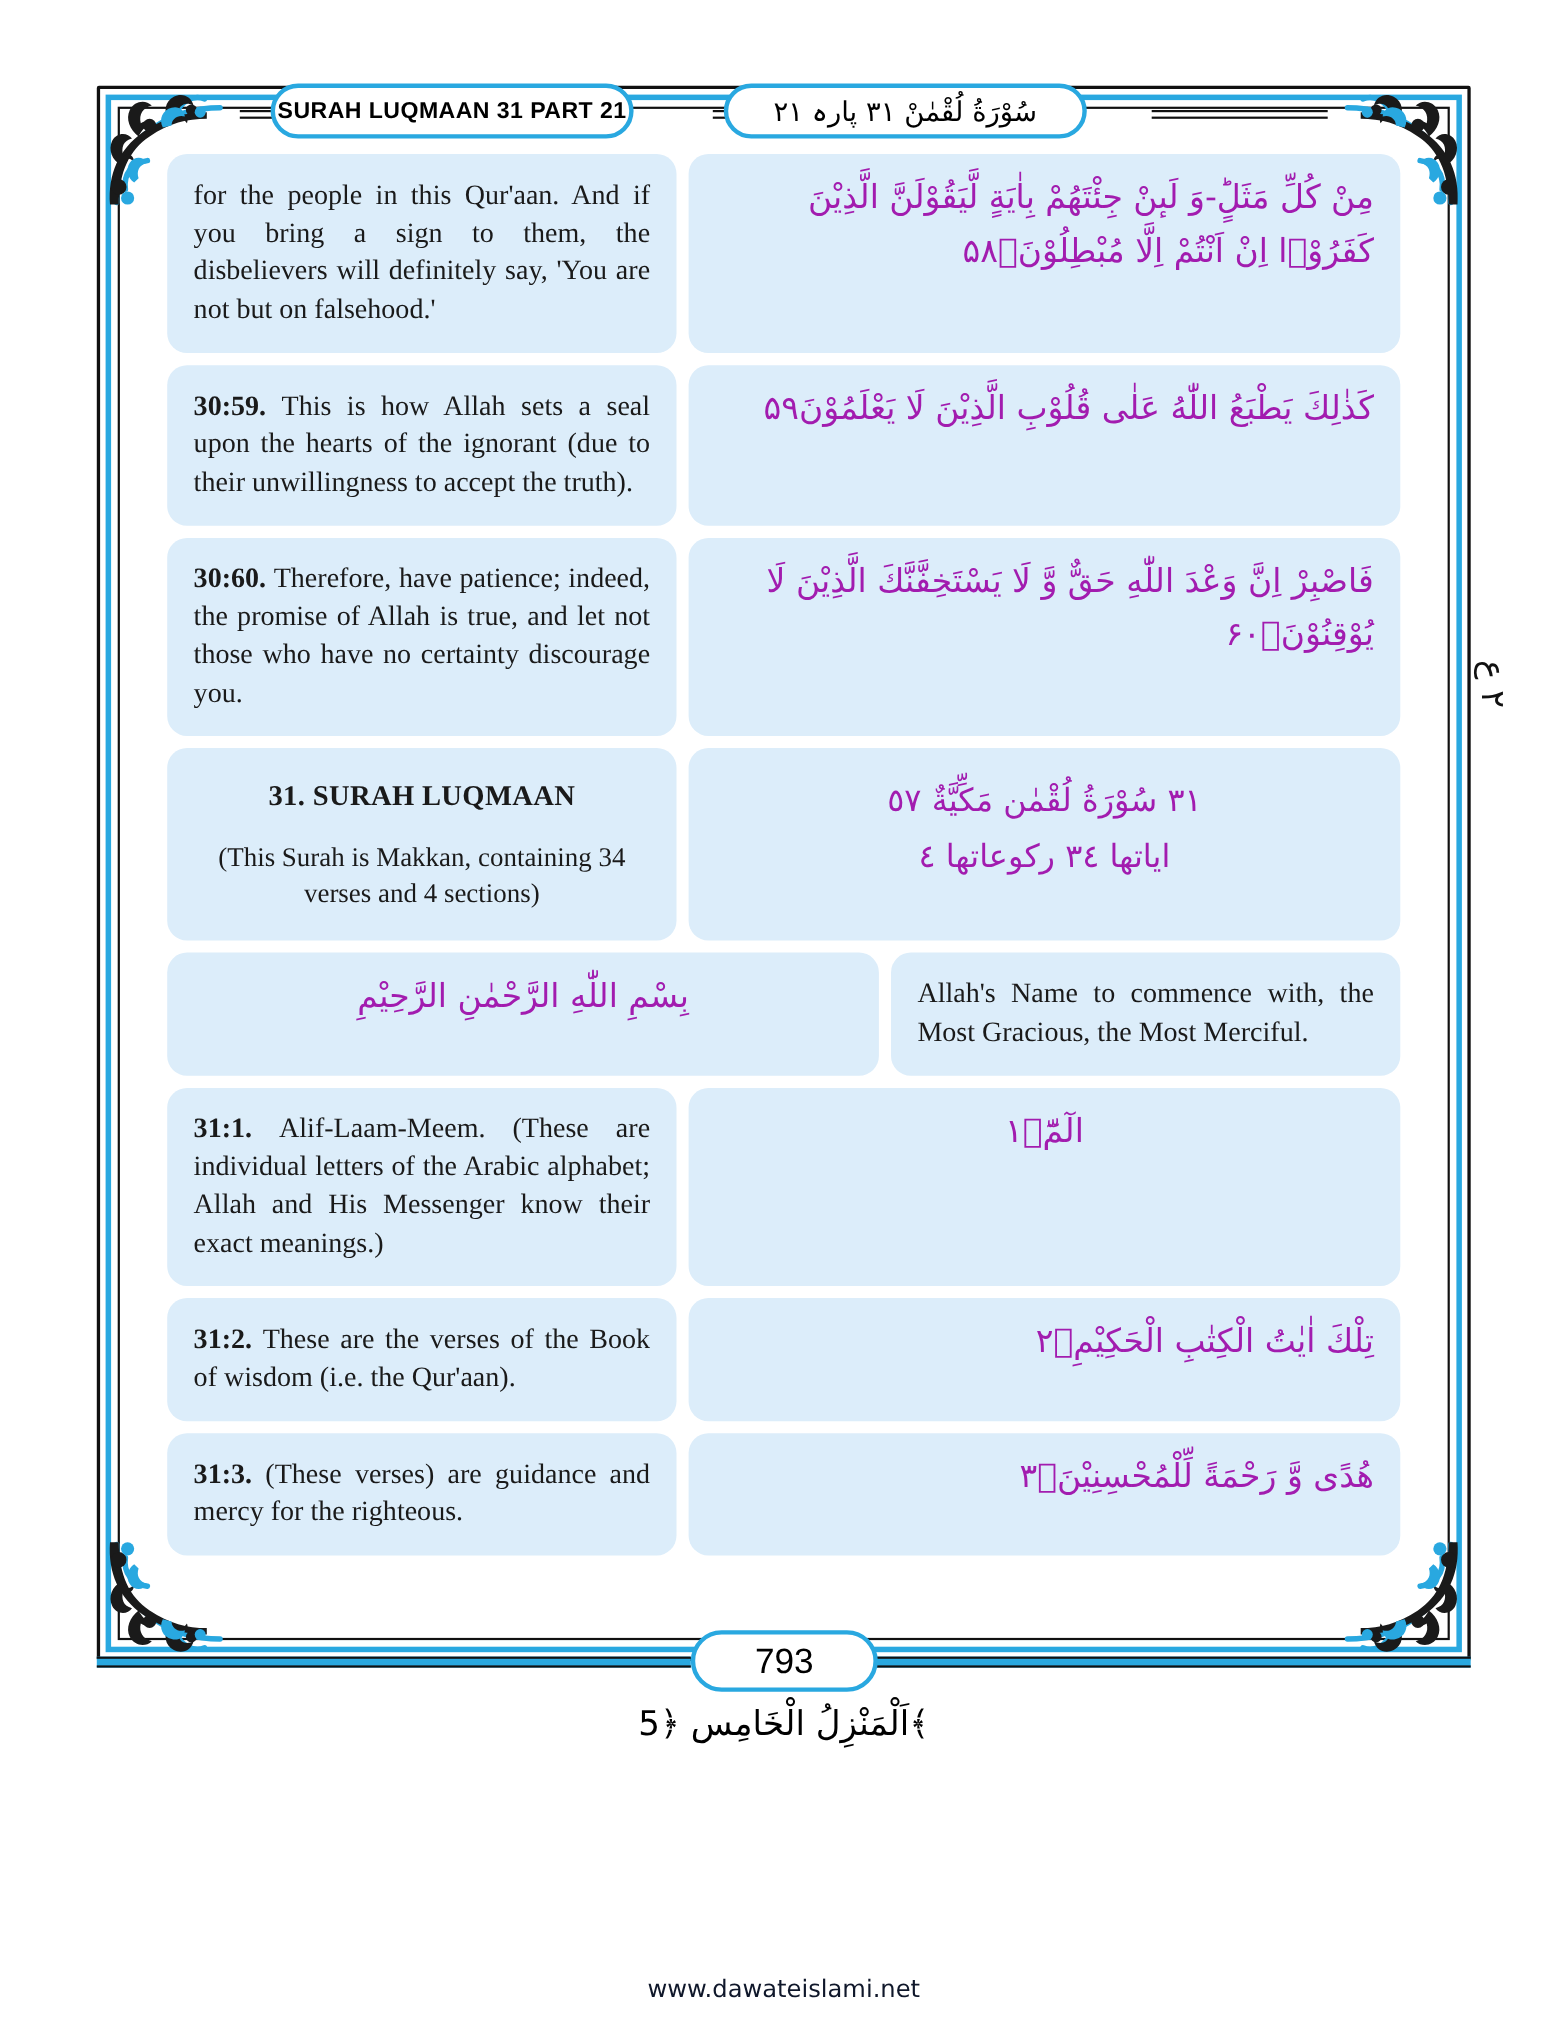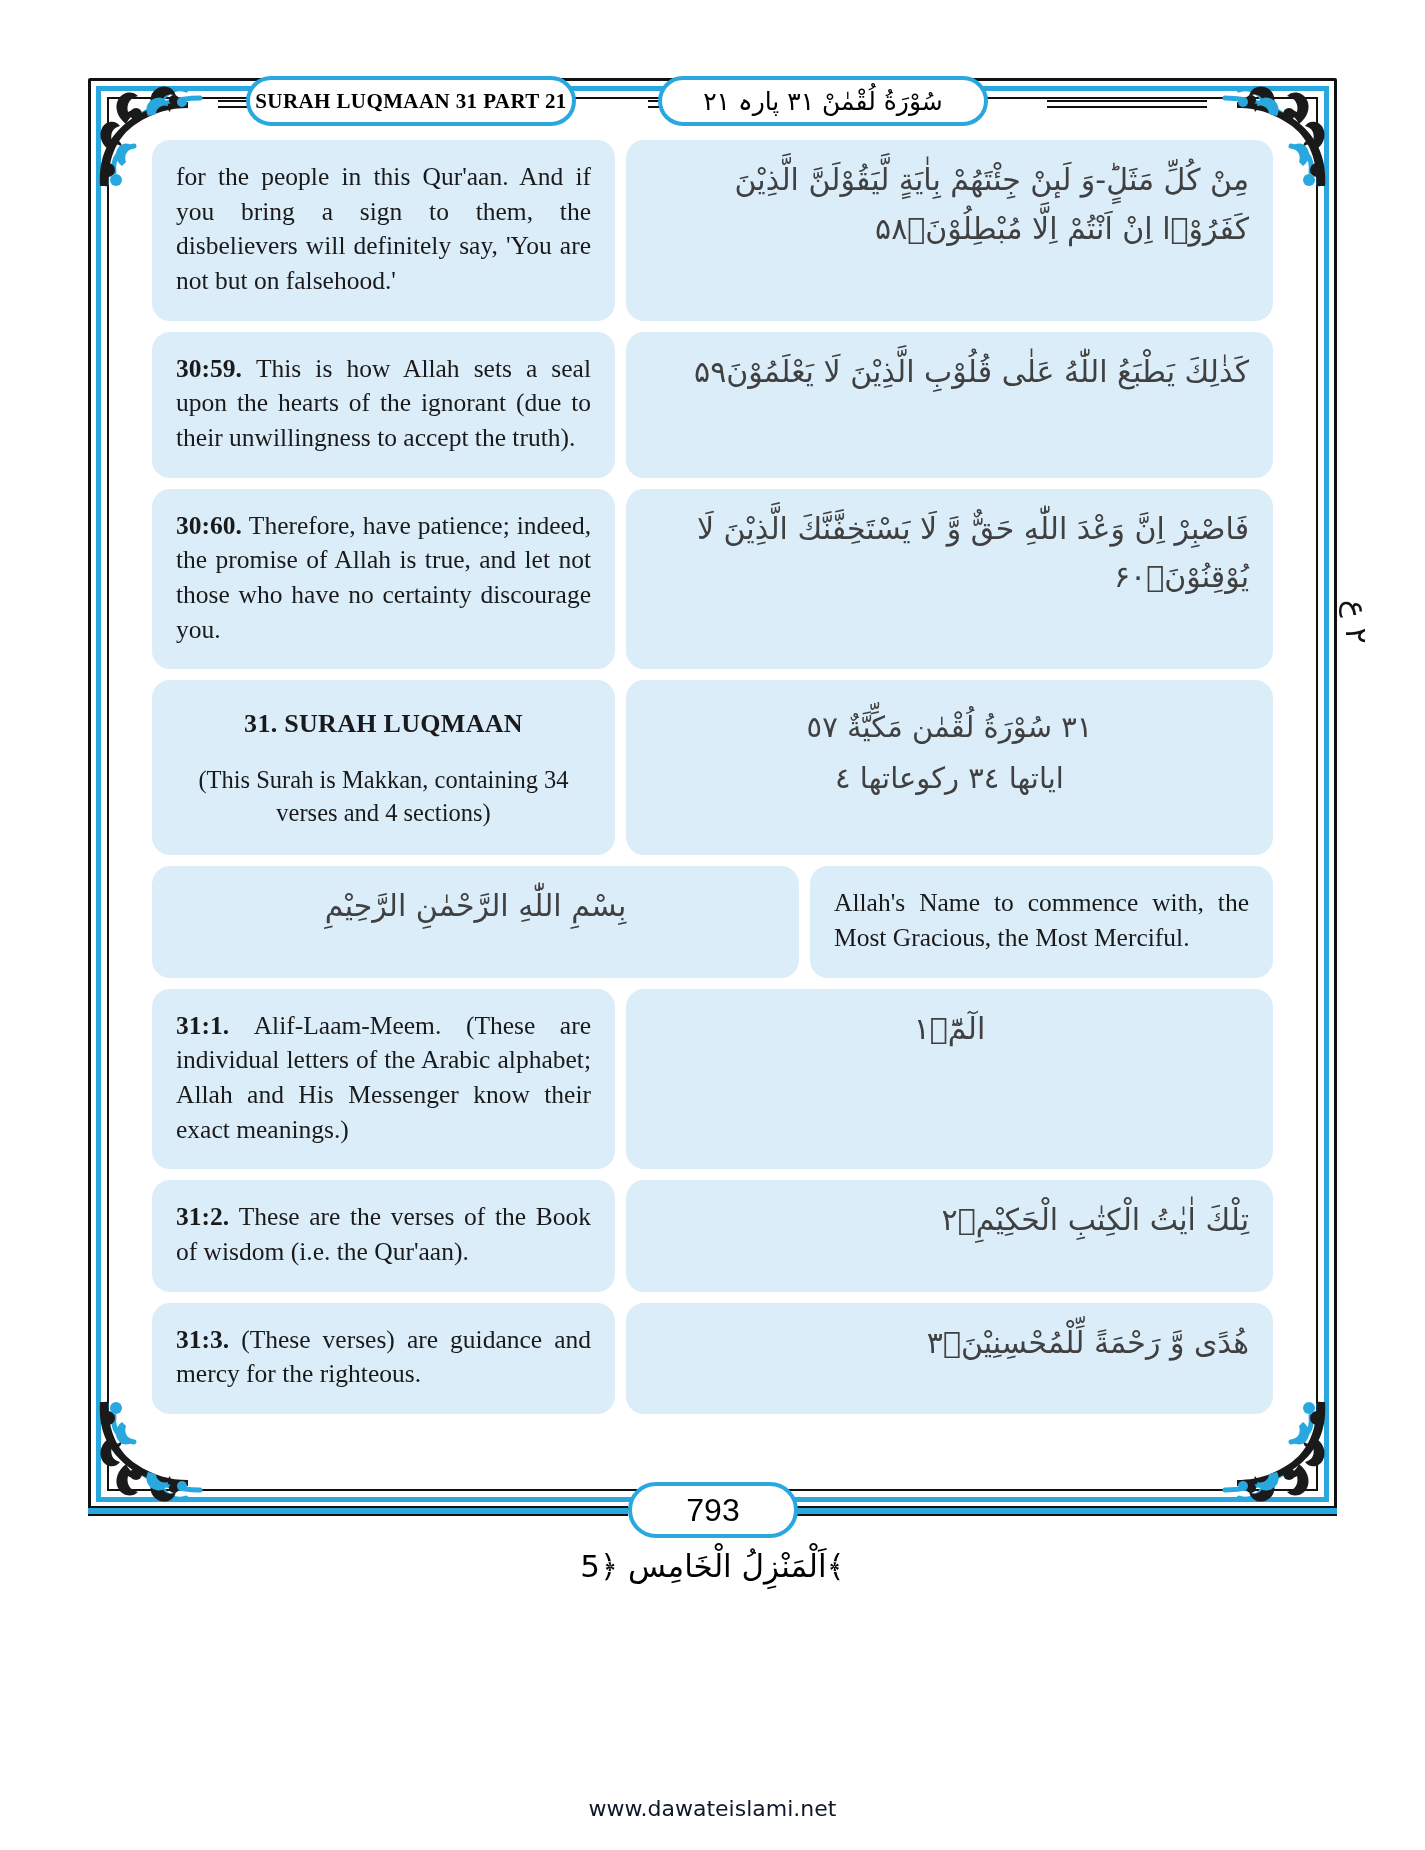"SURAH LUQMAAN 31 PART 21" .pill-en .ttl { font-family: Liberation Serif, serif -> Liberation Sans, sans-serif }
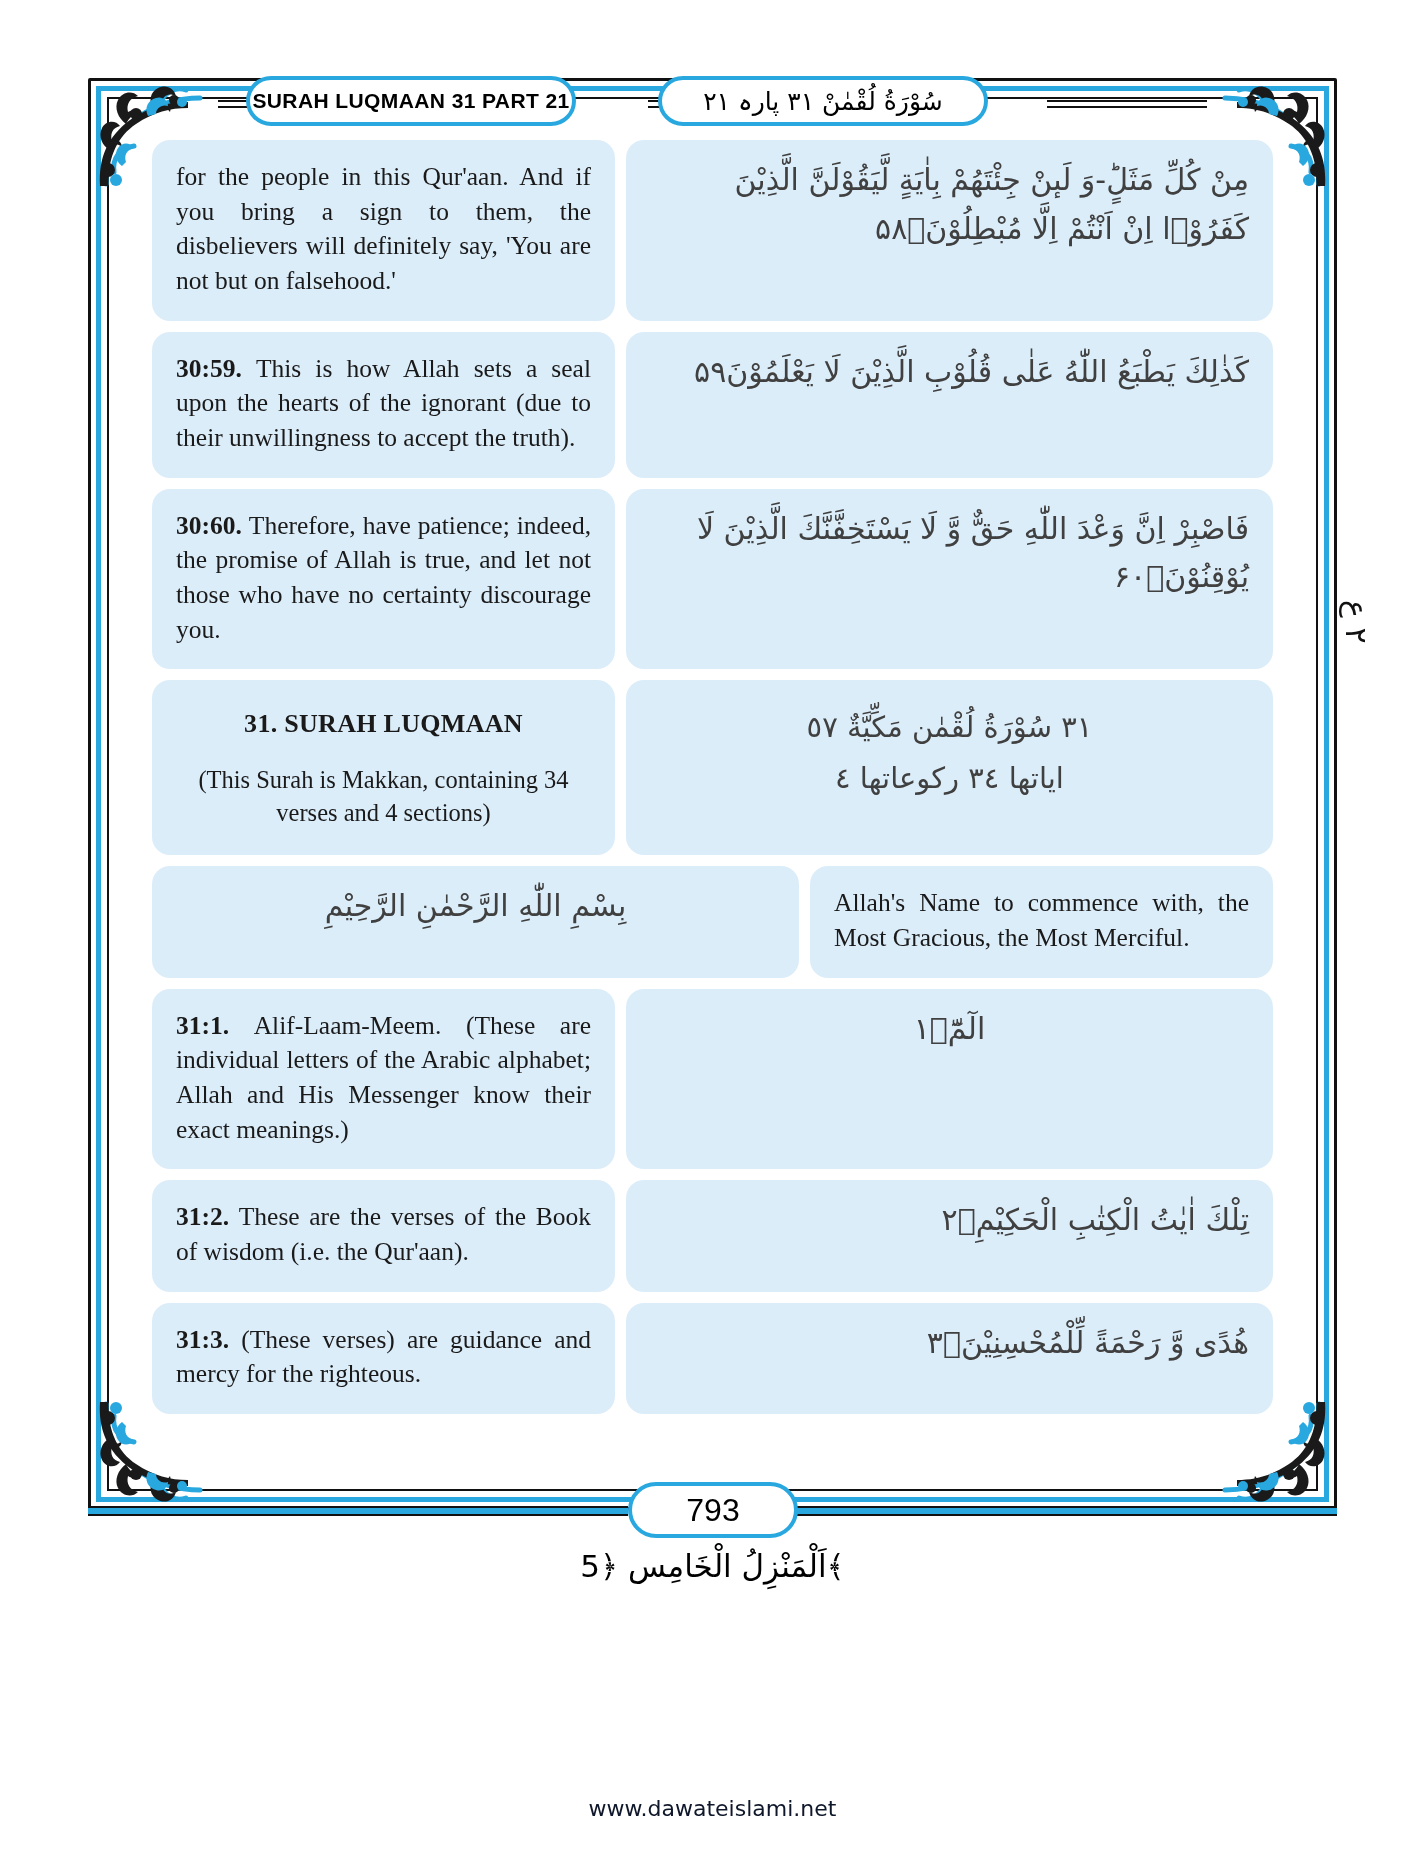"مِنْ كُلِّ مَثَلٍؕ-وَ لَىٕنْ جِئْتَهُمْ" .cell-ar { color: #404040 -> #a21caf }
